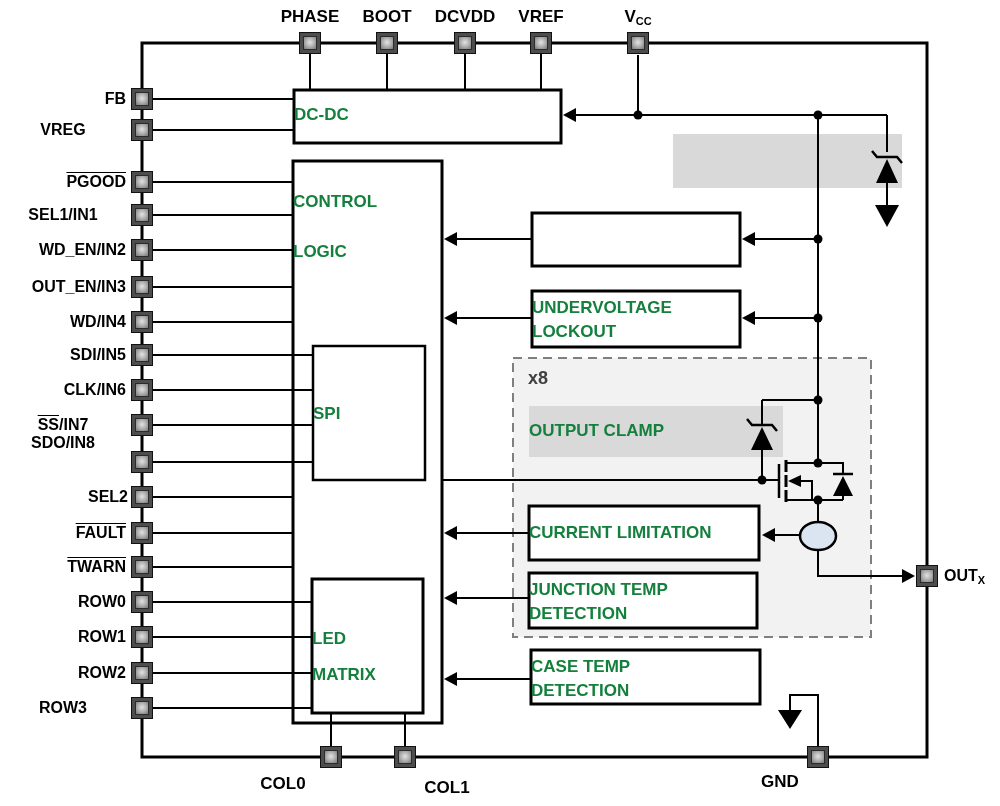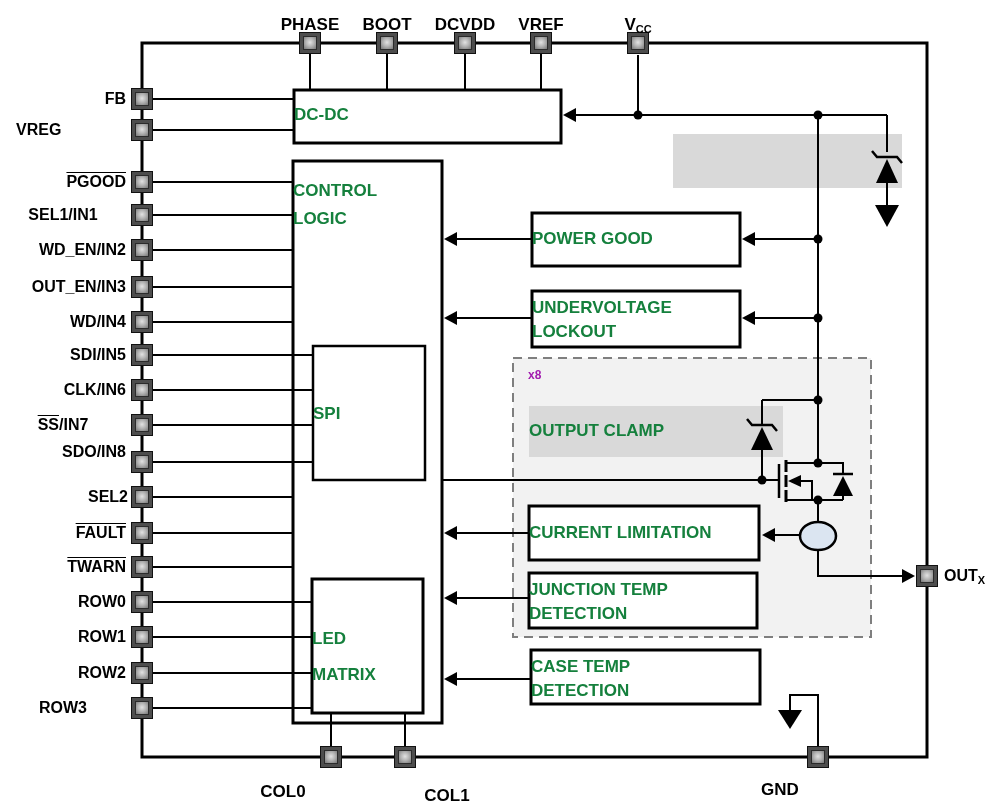"PHASE" .toplabel { margin-top: 8px -> none }
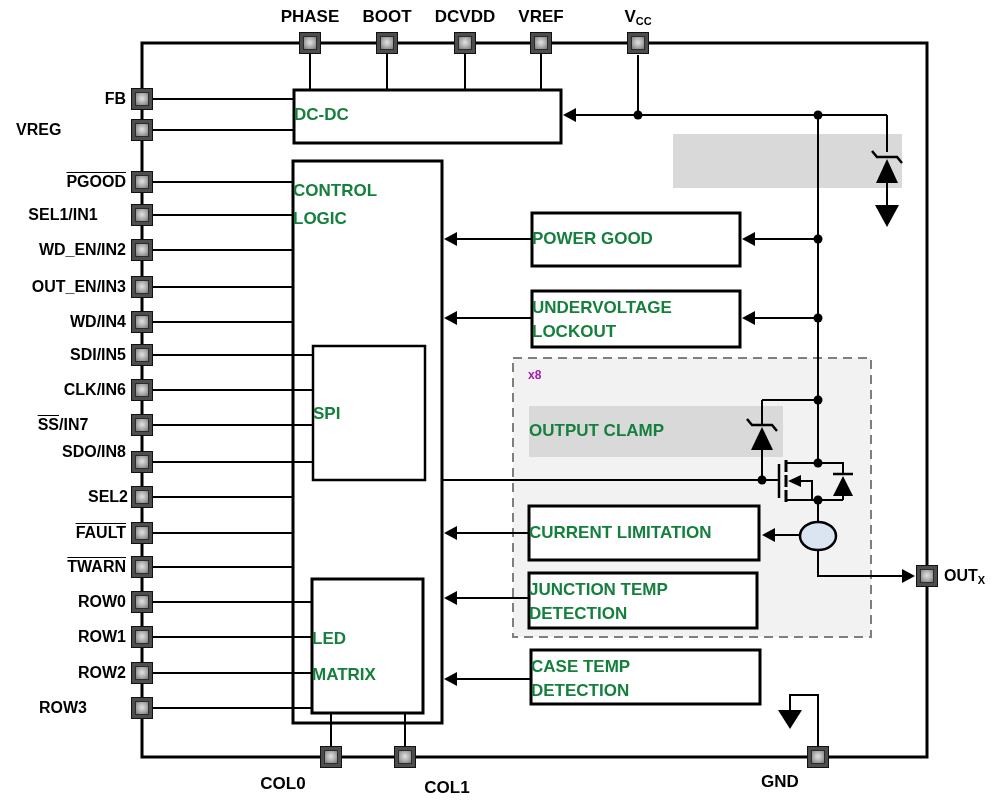"VREG" div.lbl { left: 16px -> 0; text-align: left -> center }
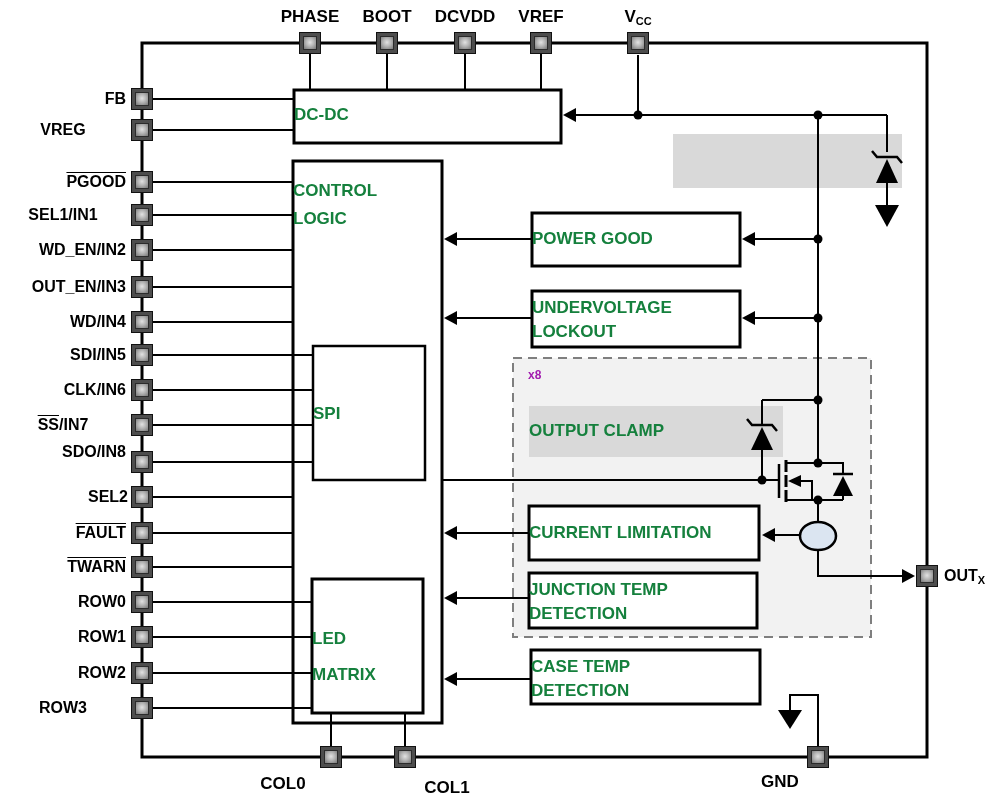"CONTROL" div.lbl { line-height: 28px -> 50px }
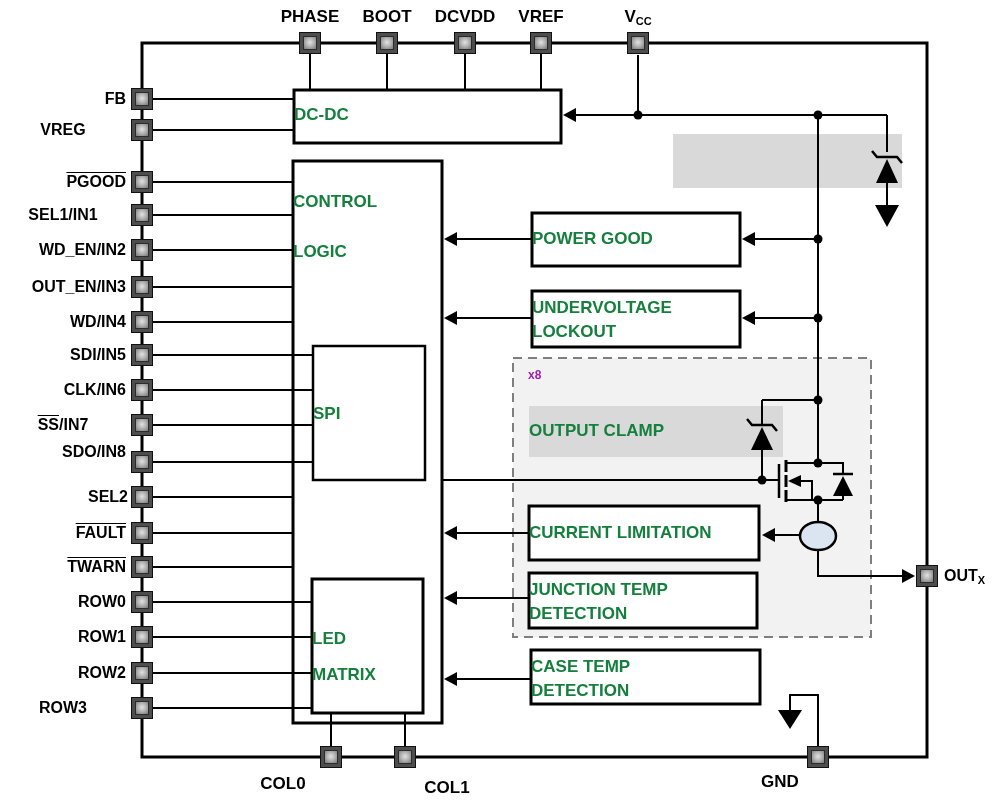"POWER GOOD" div.lbl { html: <div><span>POWER GOOD</span></div> -> none }
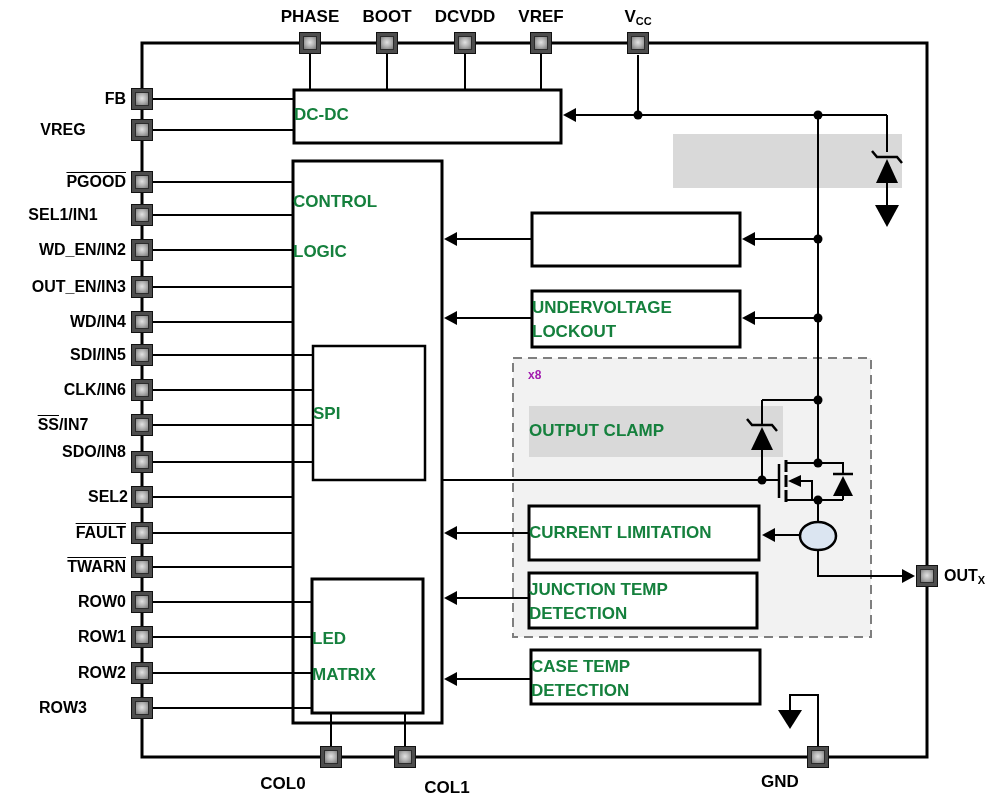"x8" .x8label { color: #a21caf -> #404040; font-size: 12px -> 18px }
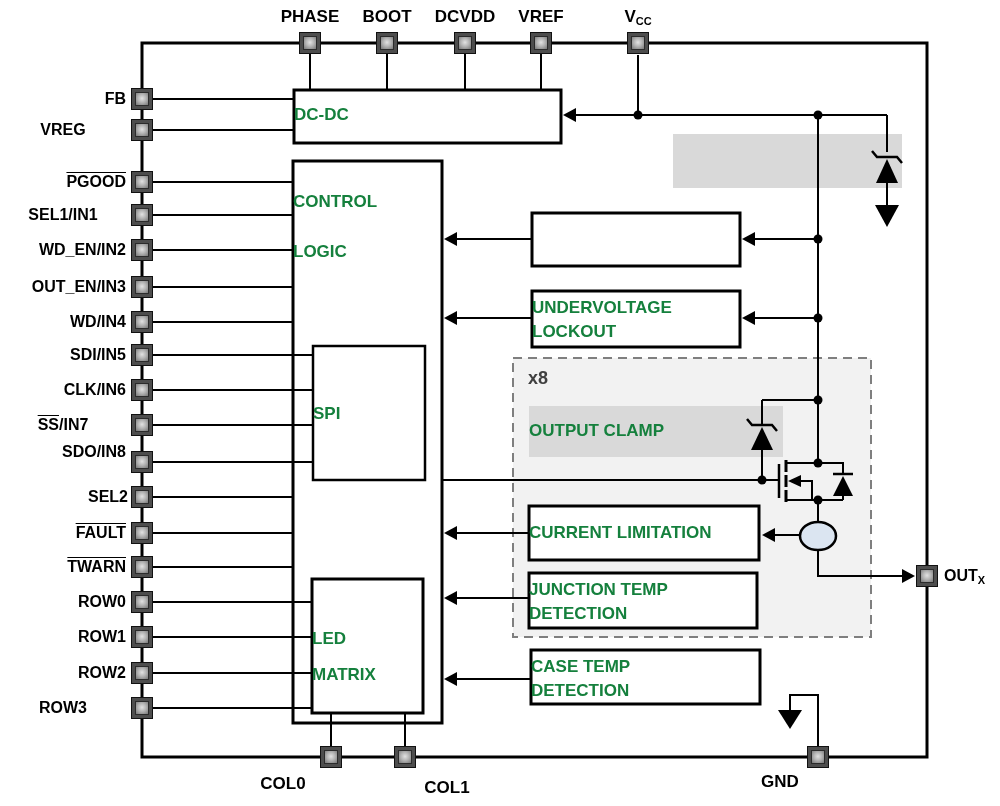"SDO/IN8" div.lbl { text-align: right -> center; top: 441px -> 432px }
